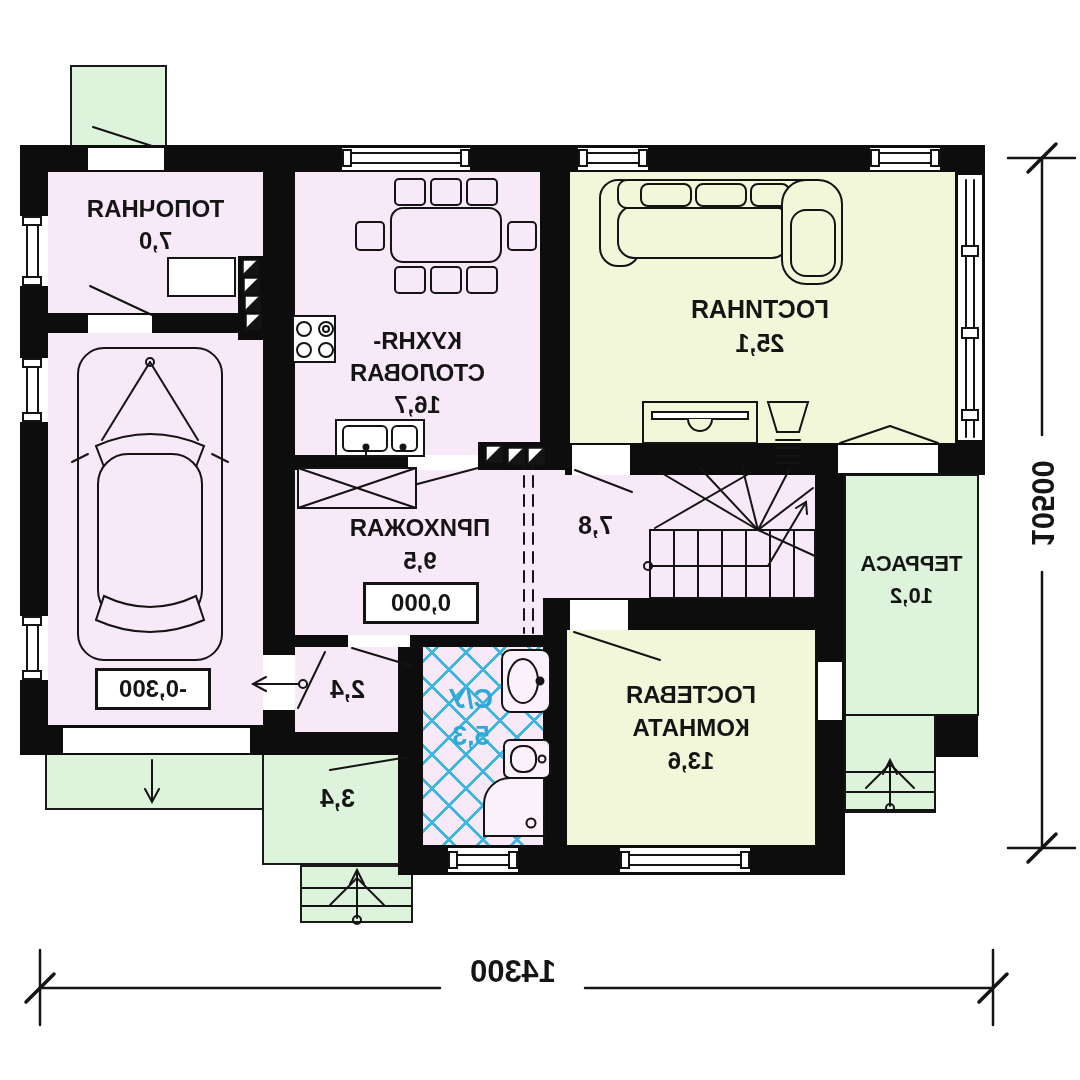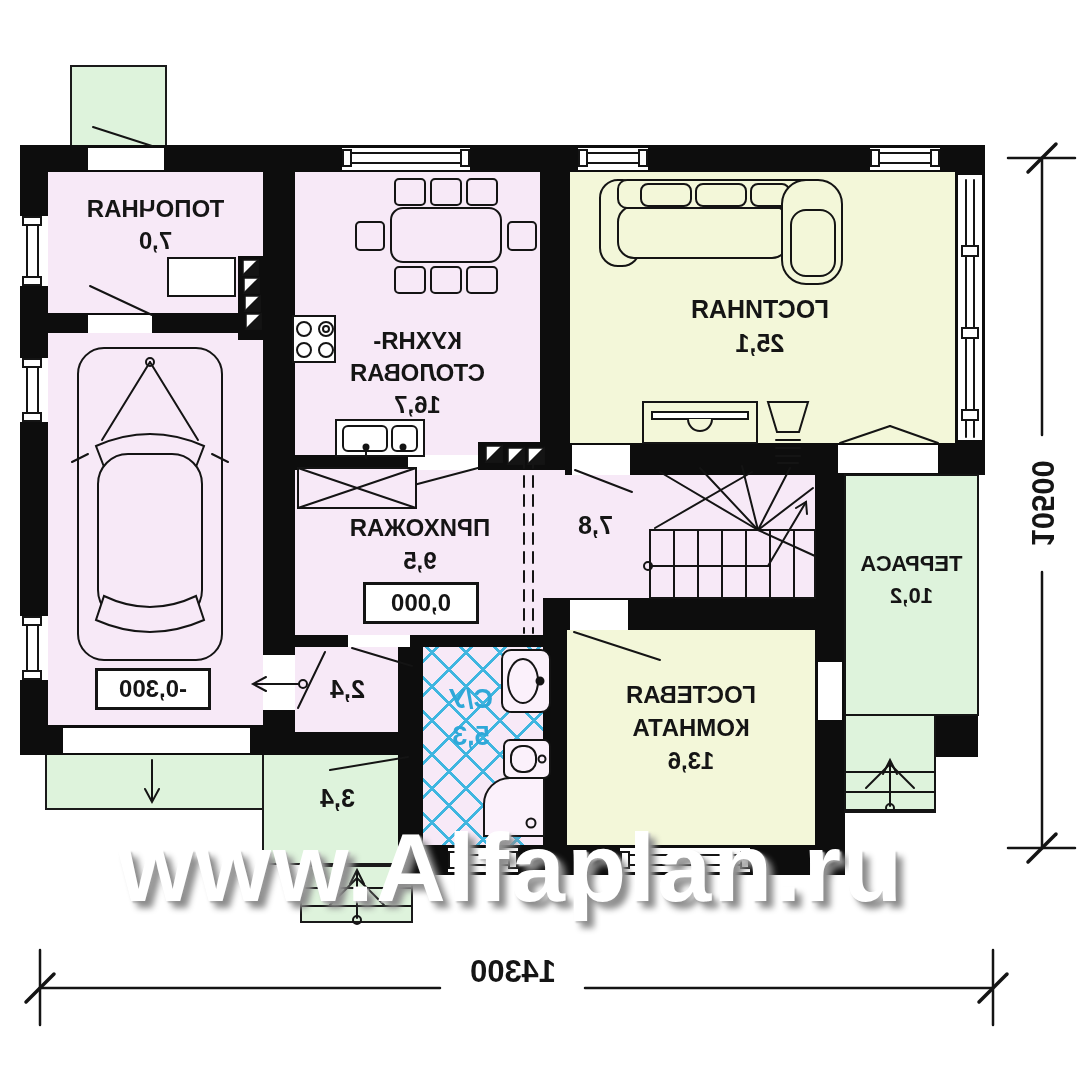"www.Alfaplan.ru" div { html: <div>www.Alfaplan.ru</div> -> none }
